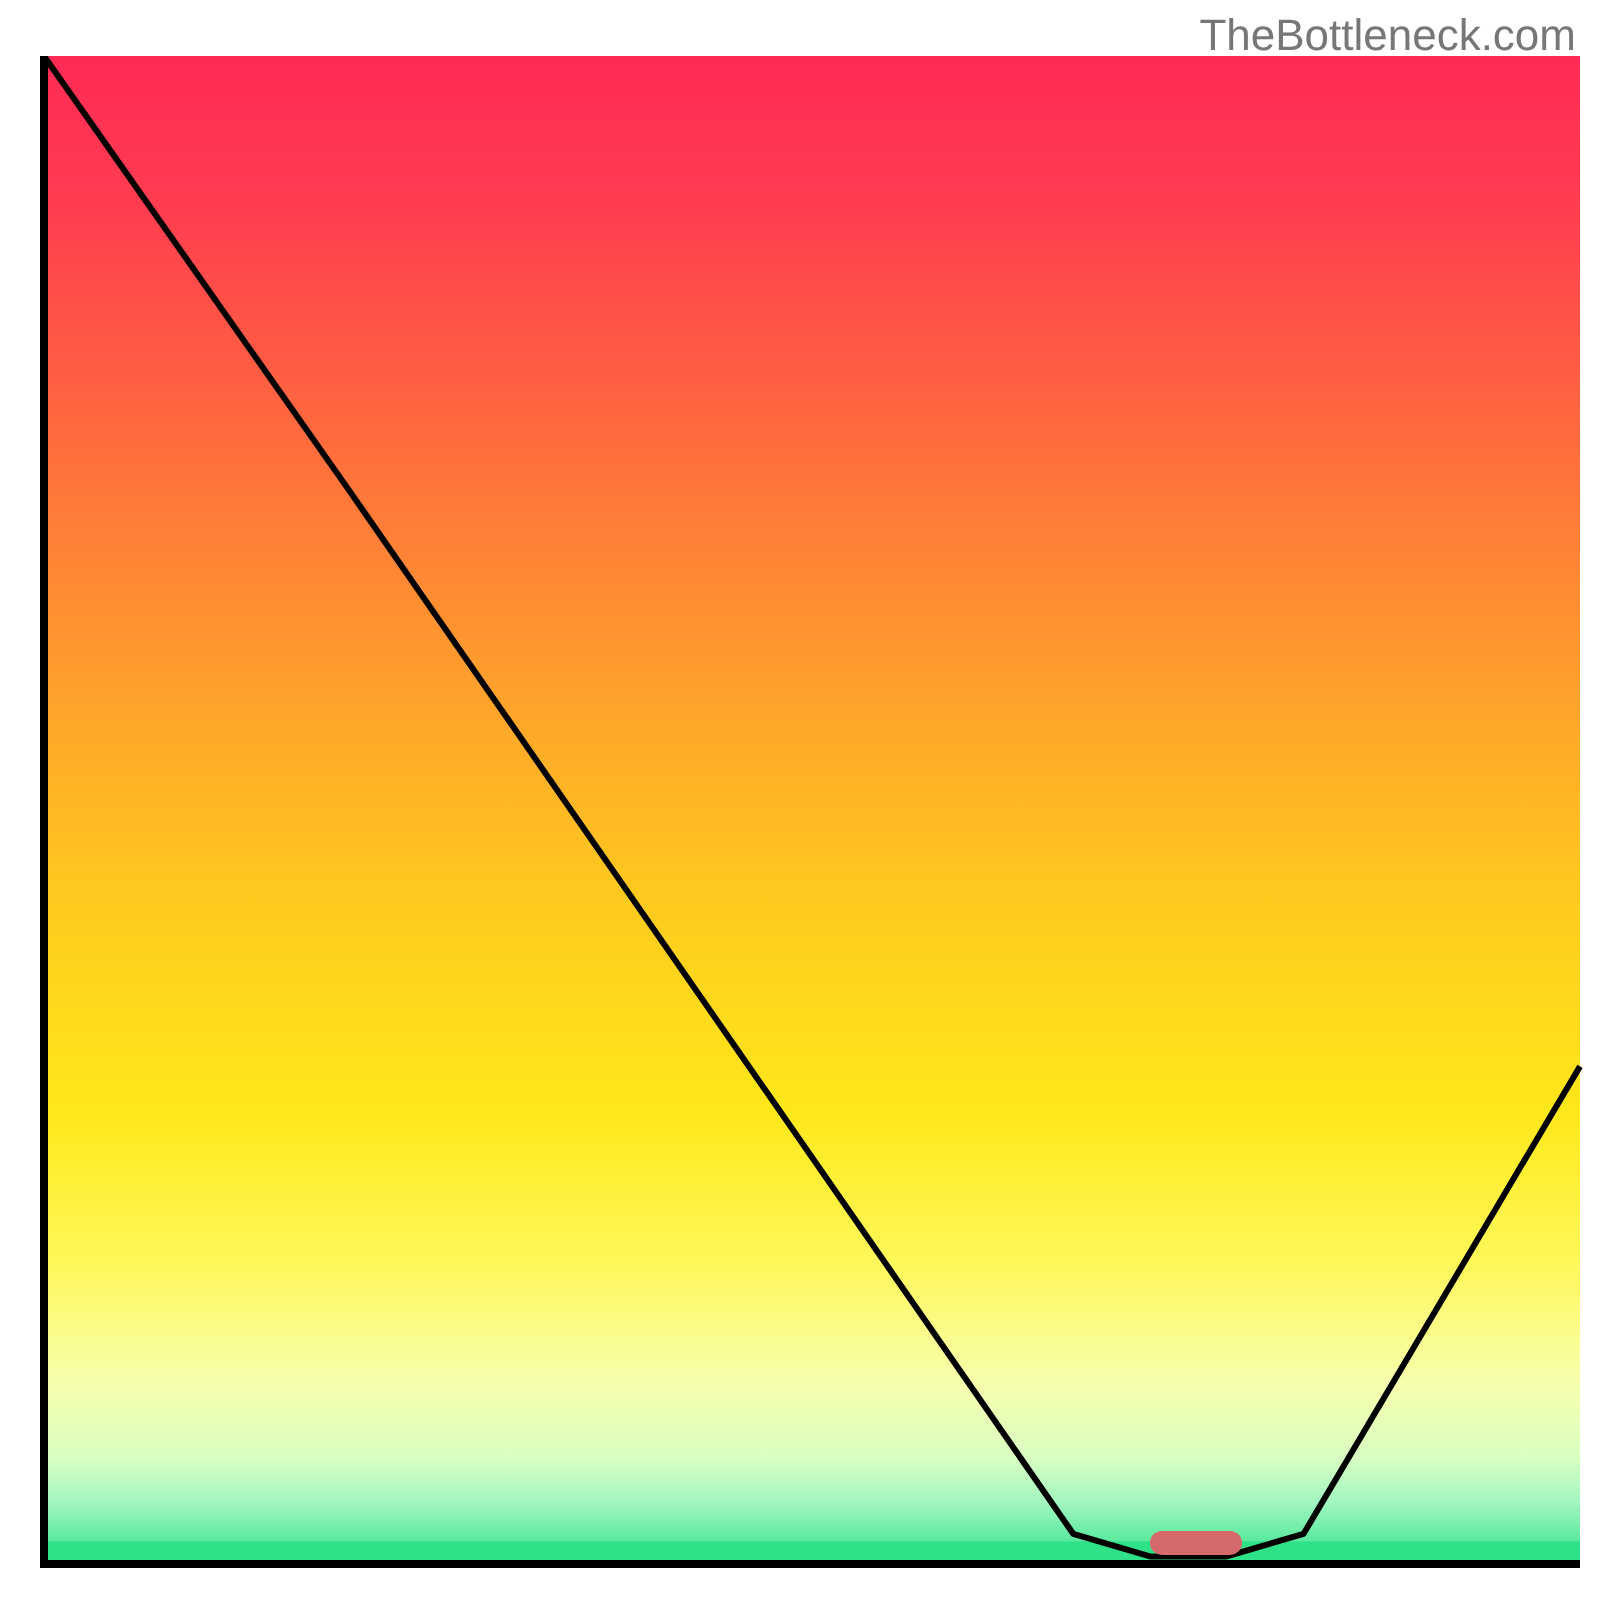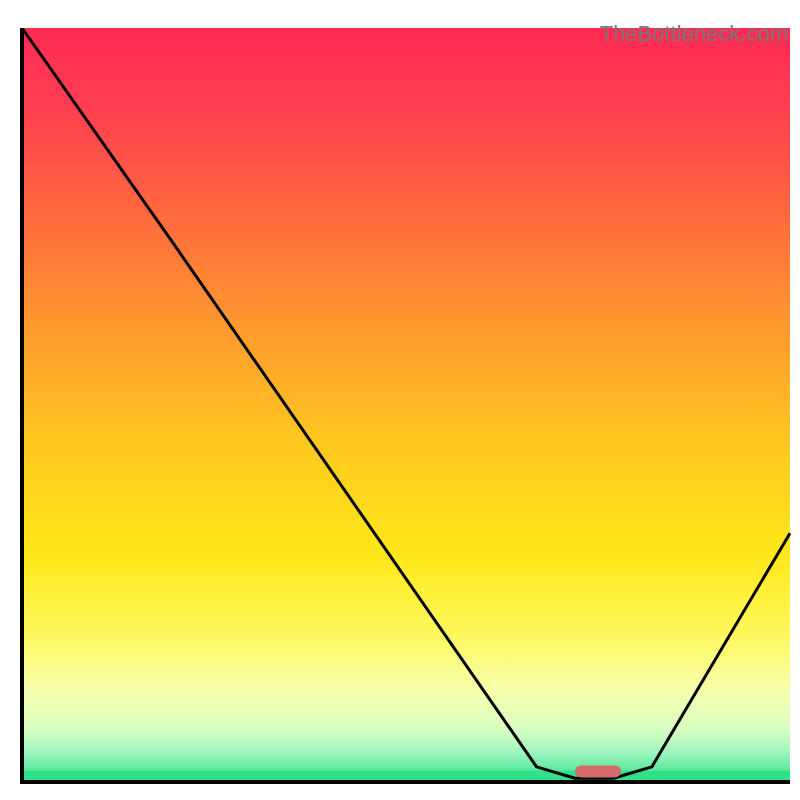"TheBottleneck.com" .watermark { top: 21px -> 5px }
